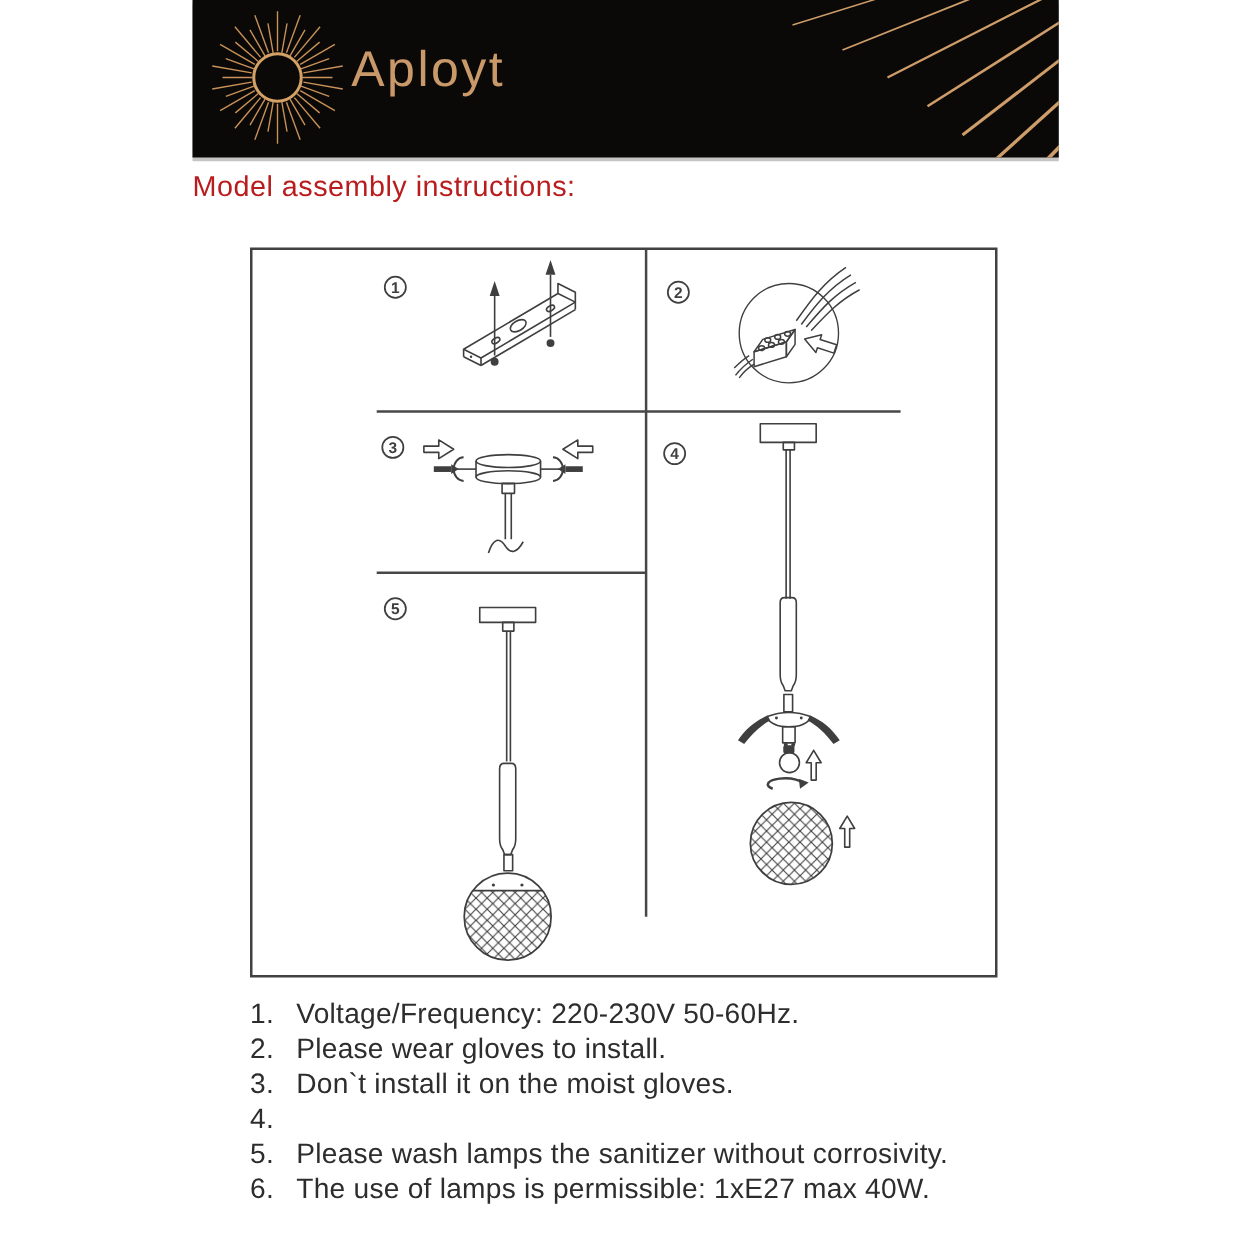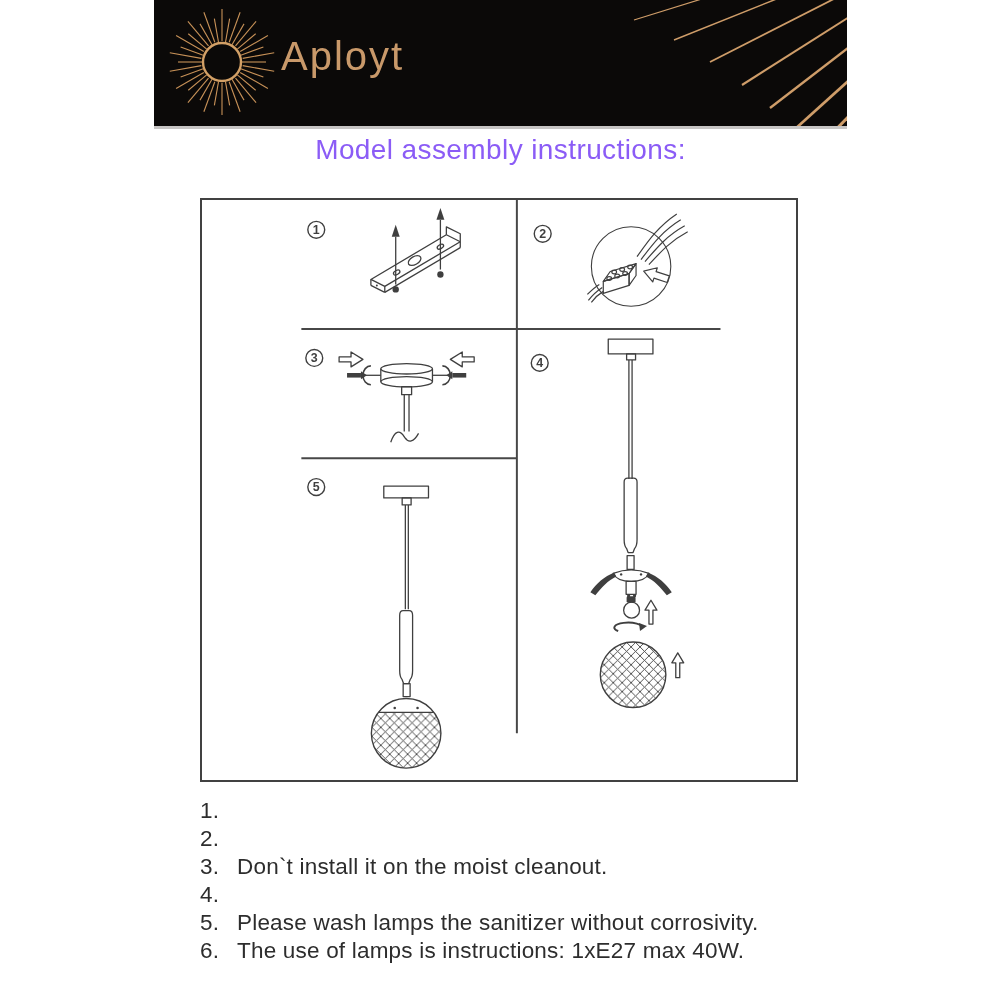"Model assembly instructions:" .title { color: #8b5cf6 -> #b91c1c; font-size: 28px -> 23px; text-align: center -> none }
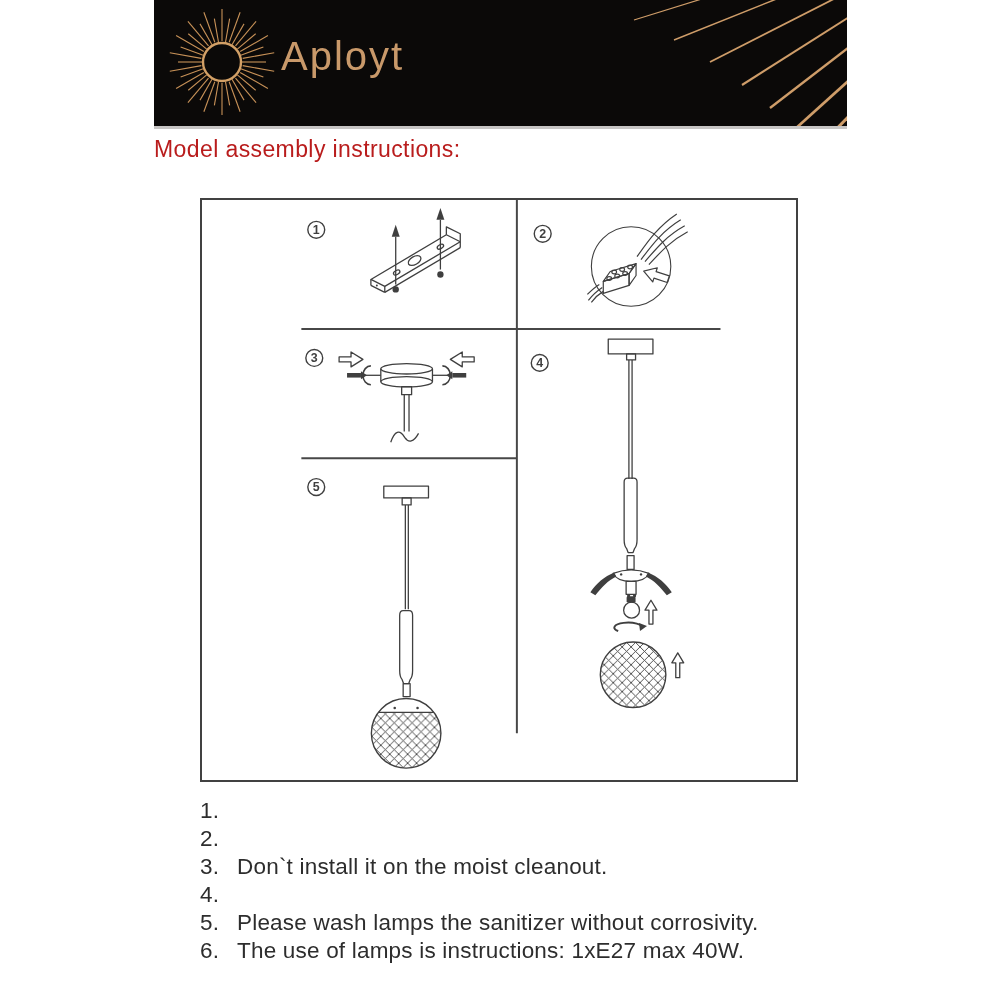"Voltage/Frequency: 220-230V 50-60Hz." span { html: none -> <span>Voltage/Frequency: 220-230V 50-60Hz.</span> }
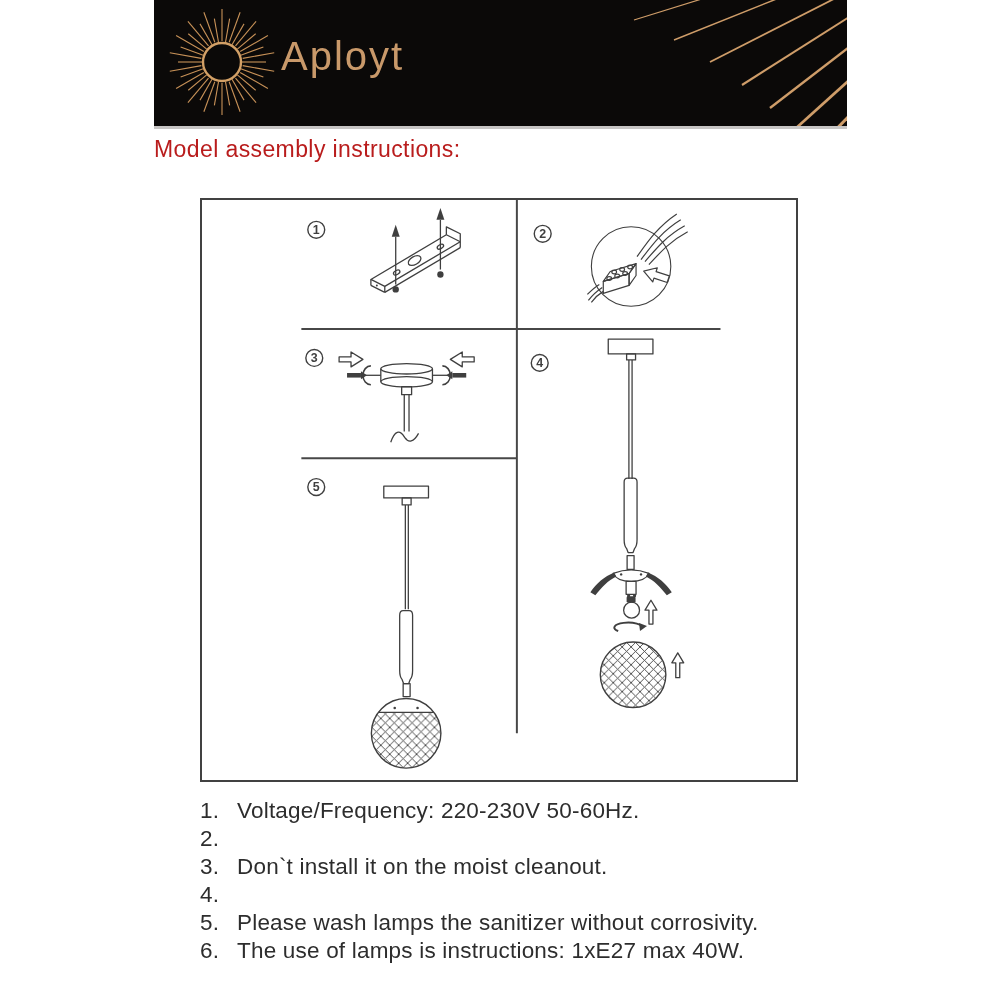"Please wear gloves to install." span { html: none -> <span>Please wear gloves to install.</span> }
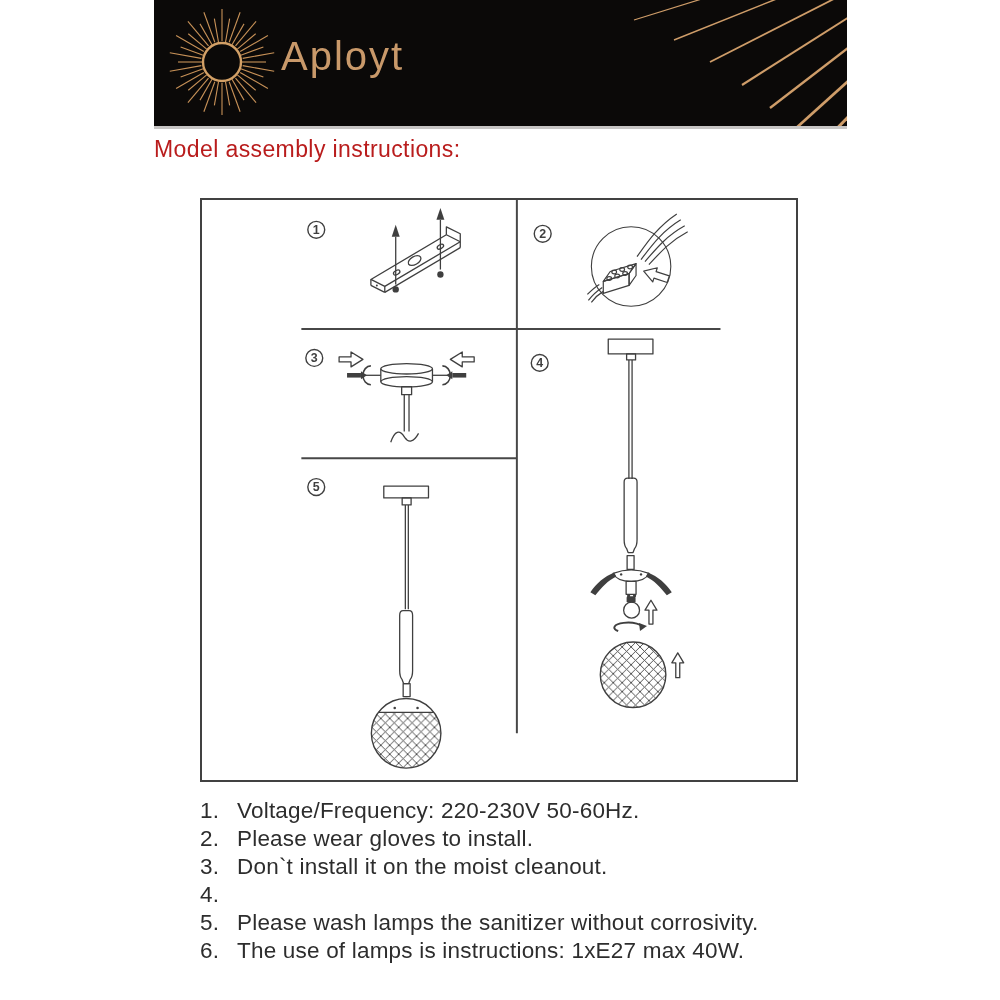"Don`t install it on the" span { text: cleanout -> gloves }
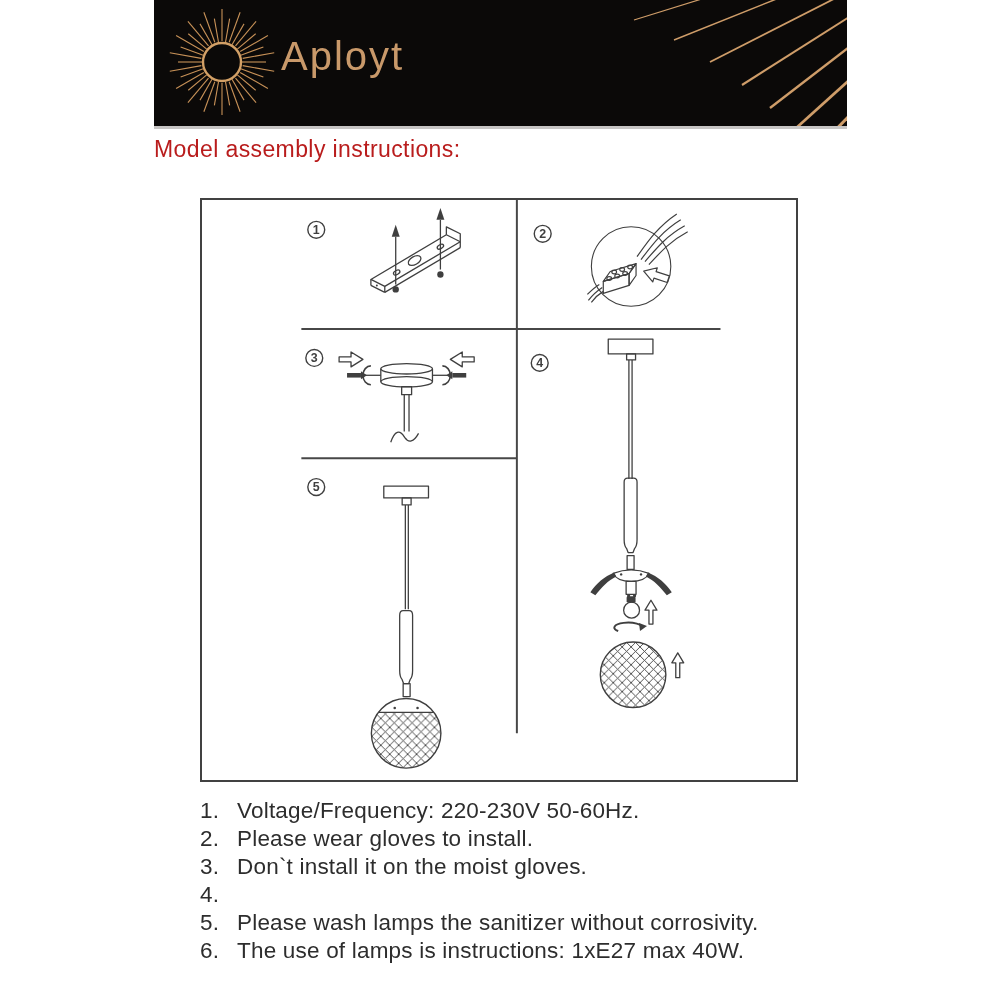"The use of lamps is" span { text: instructions -> permissible }
